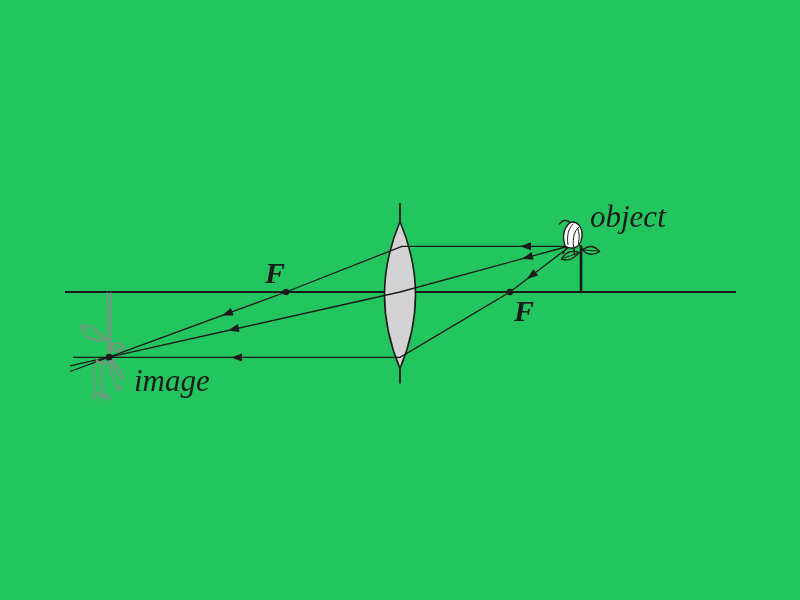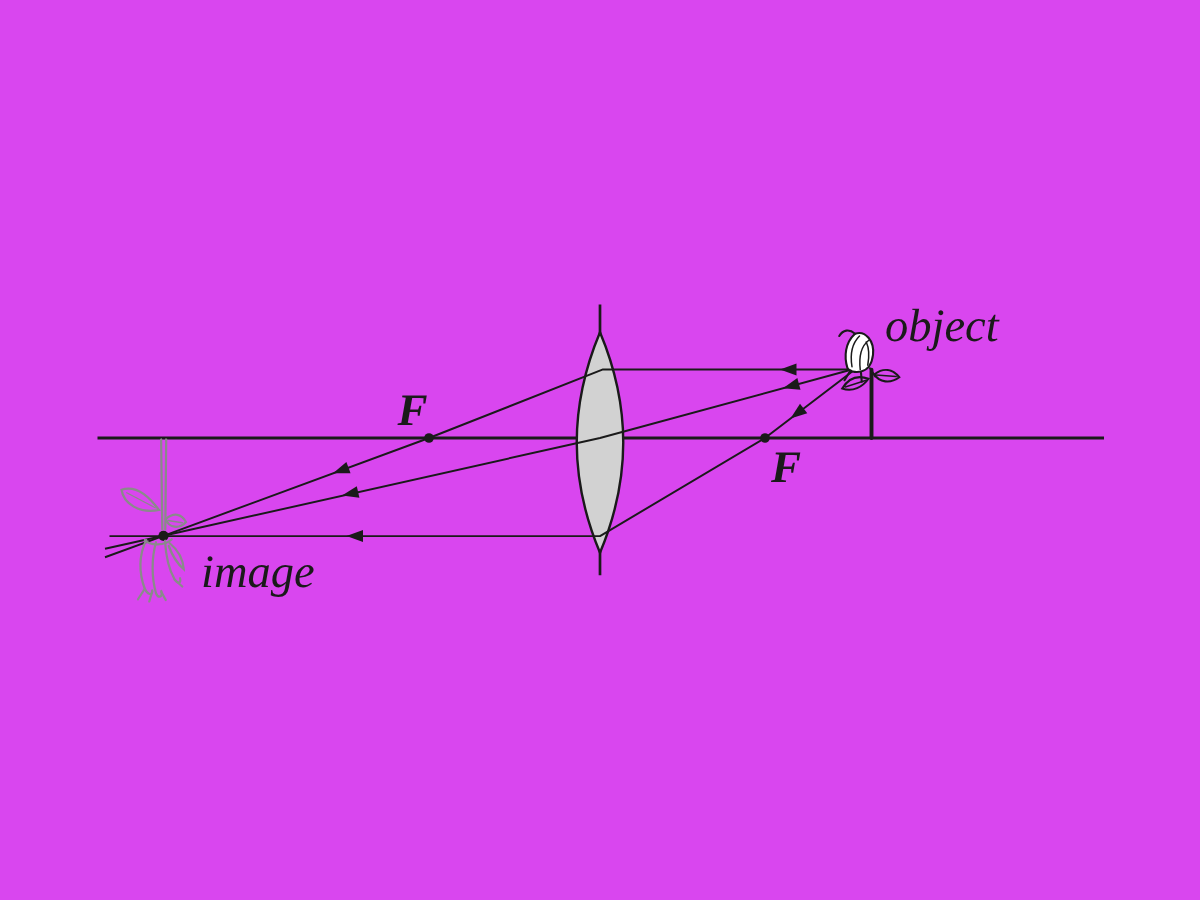"object" .canvas { background: #d946ef -> #22c55e }
